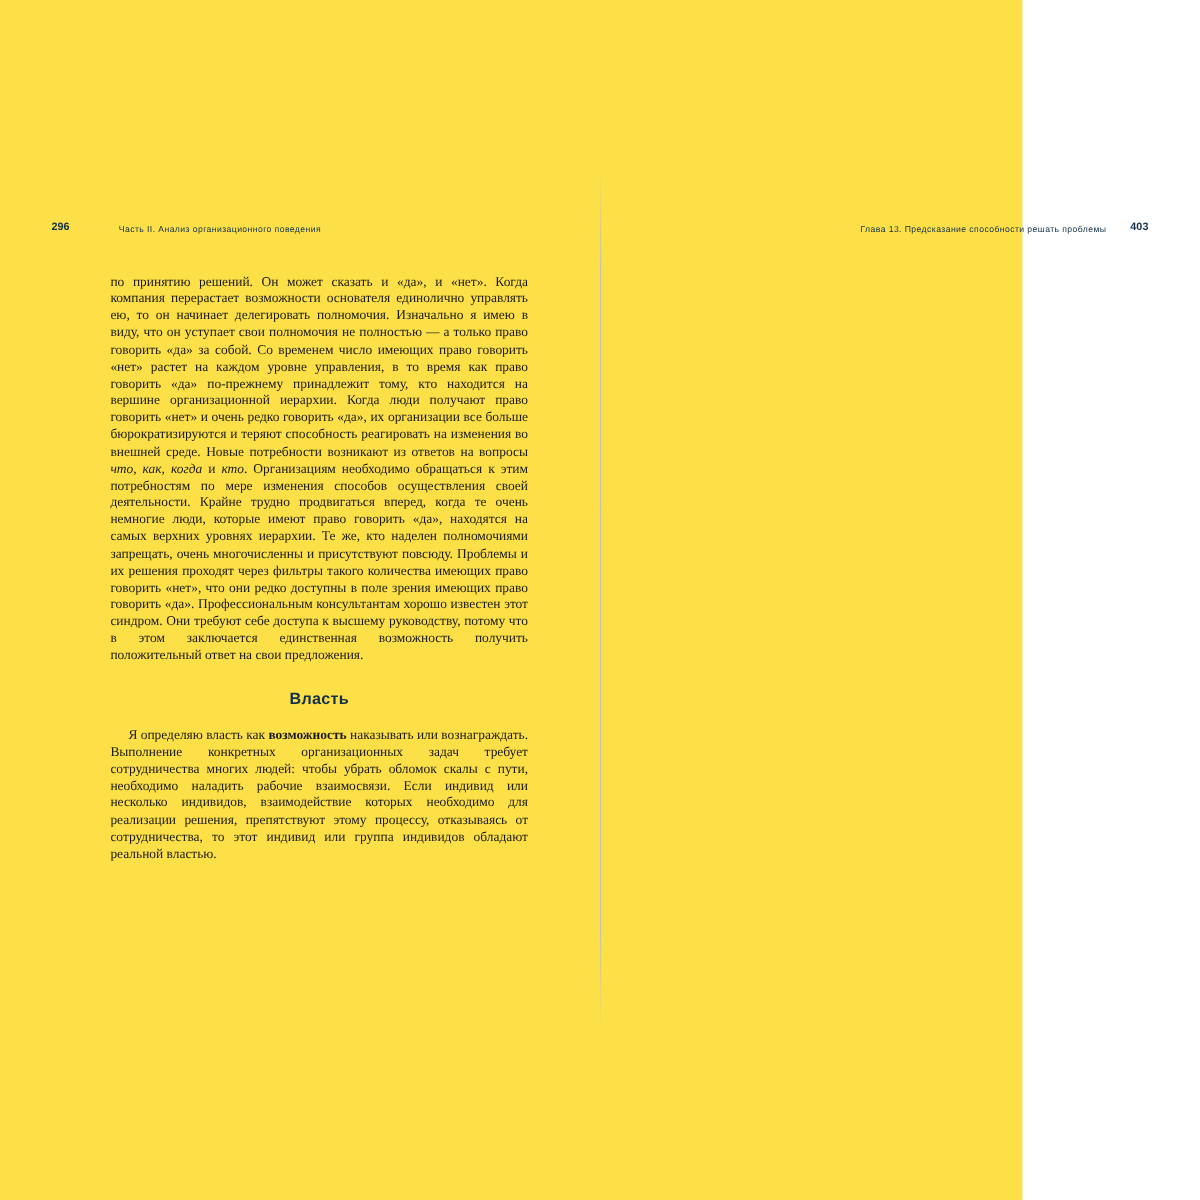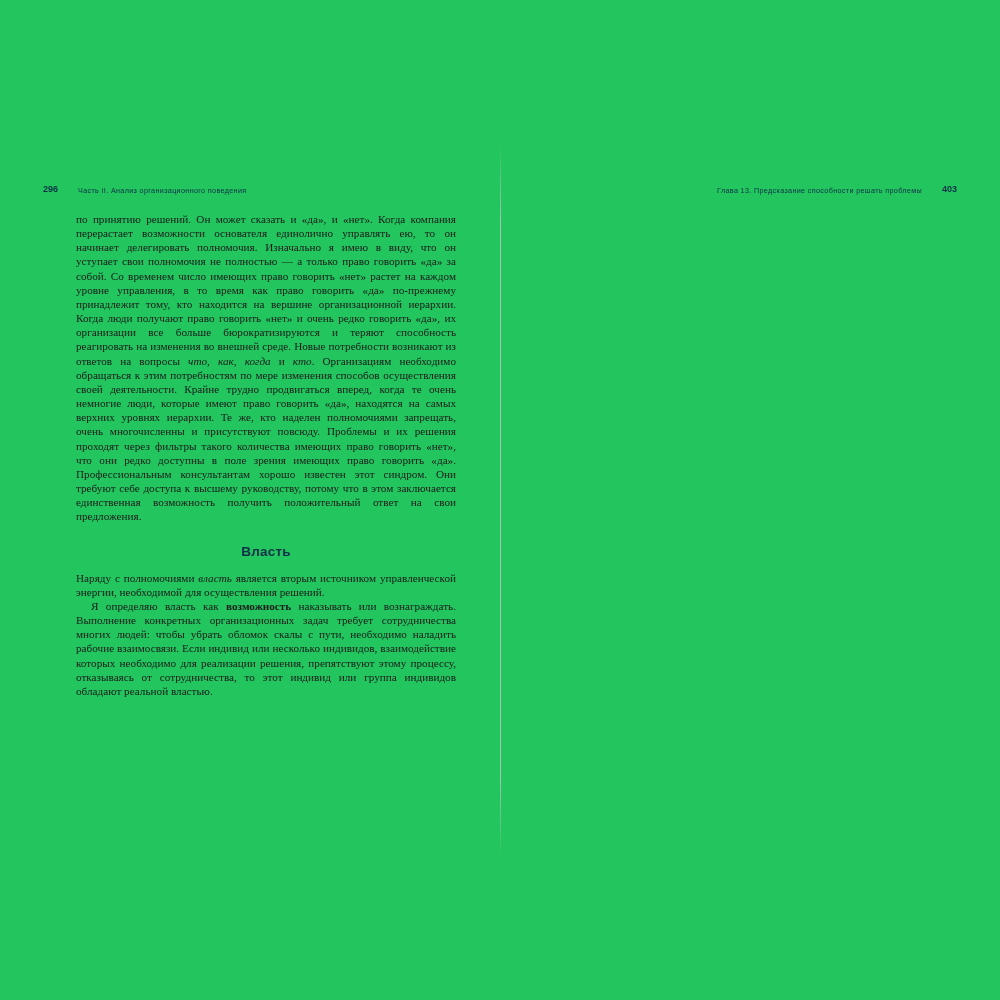"296" .spread { background: #22c55e -> #fde047; width: 1000px -> 852px }
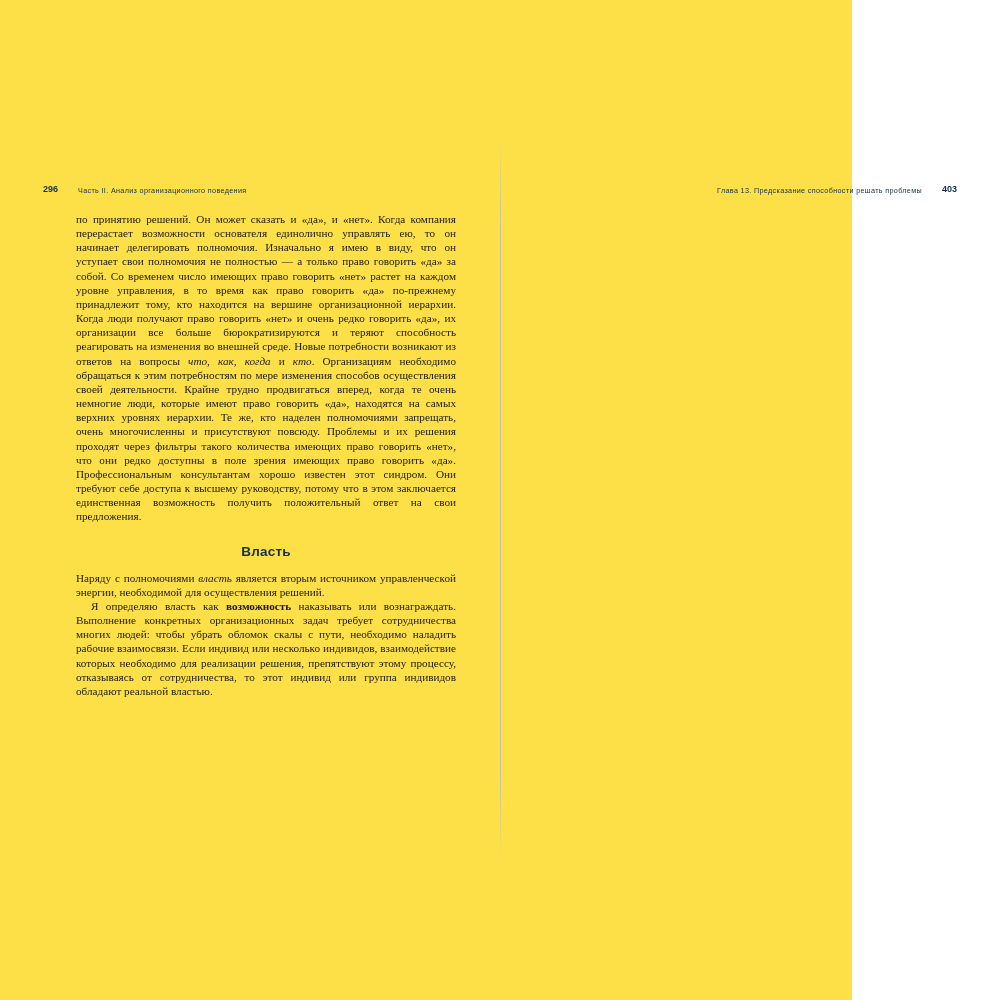"Часть II. Анализ организационного" .running-head { margin-left: none -> 21px }
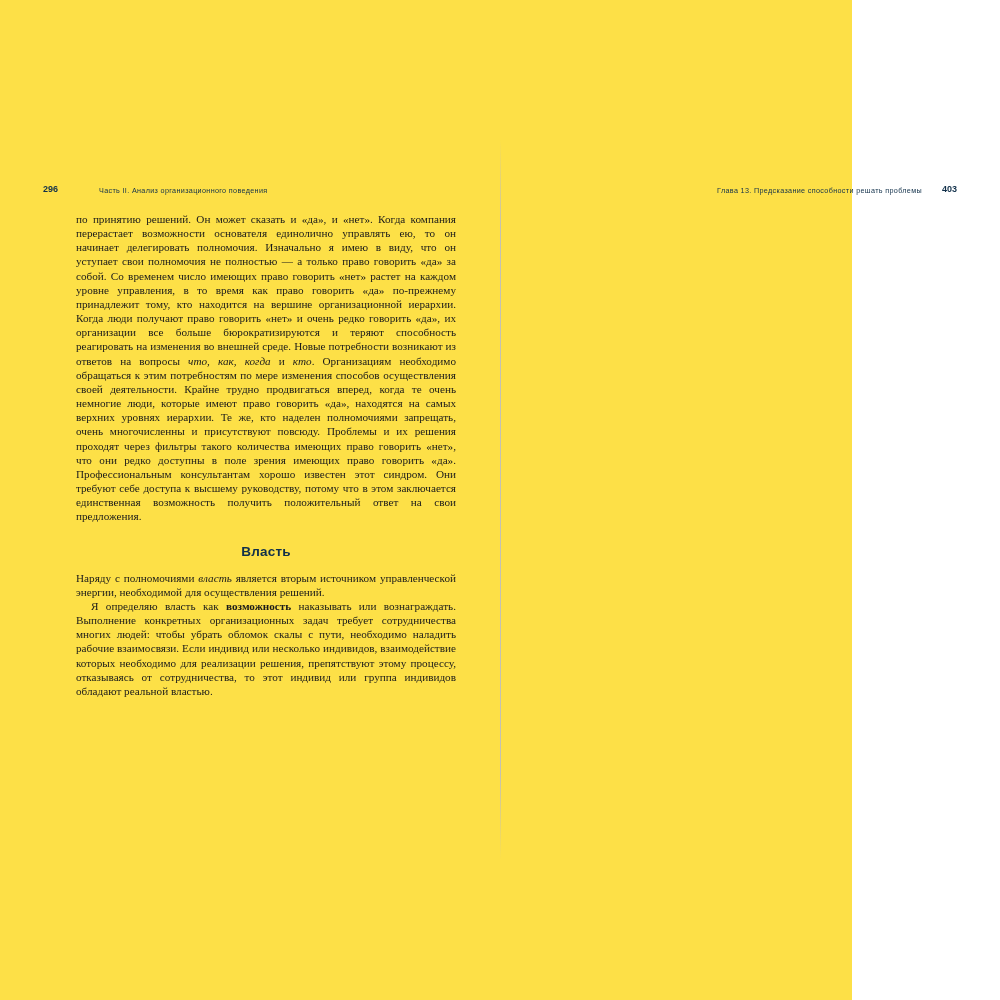"по принятию решений. Он может" .column p { margin: 0 -> 16px }
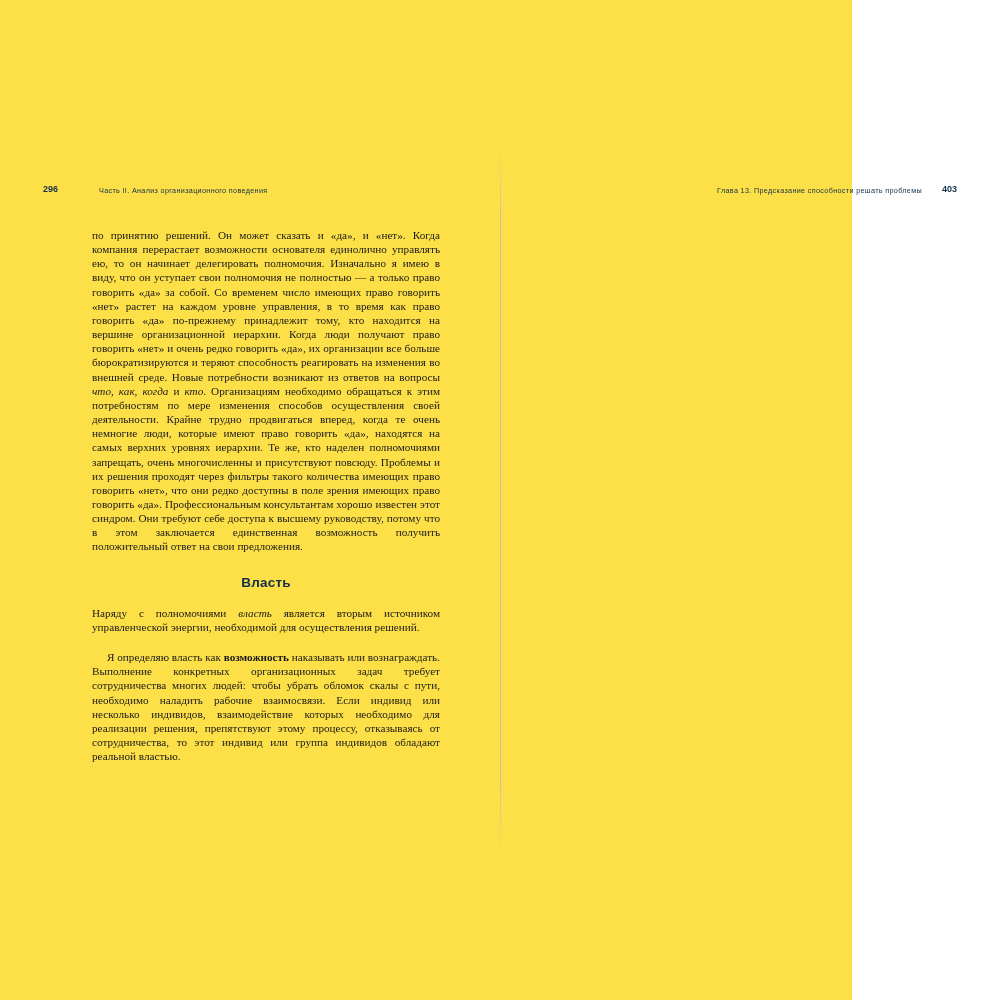"Наряду с полномочиями власть является" p { html: <p>Наряду с полномочиями <i>власть</i> является вторым источником управленческой энергии, необходимой для осуществления решений.</p> -> none }
